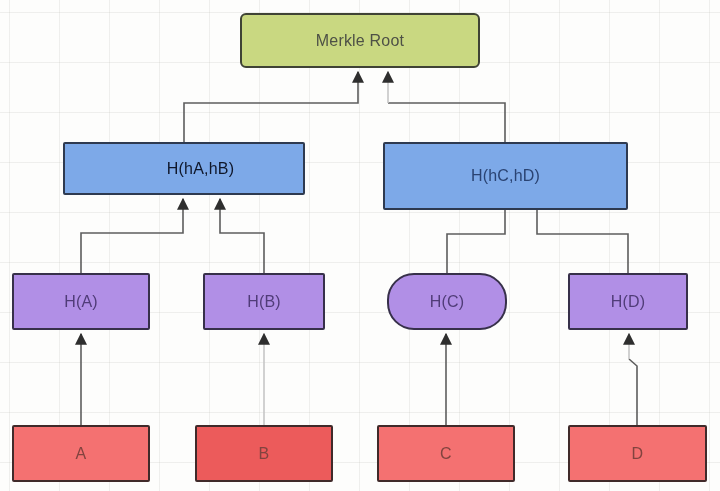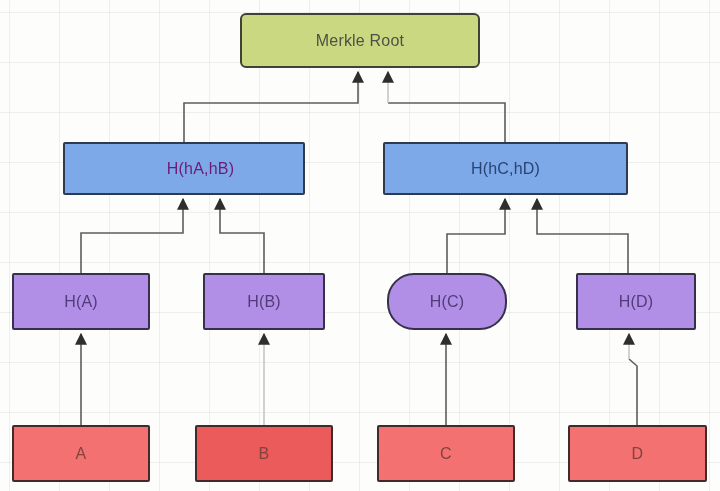"H(hA,hB)" div.node { color: #701a75 -> #0f172a }
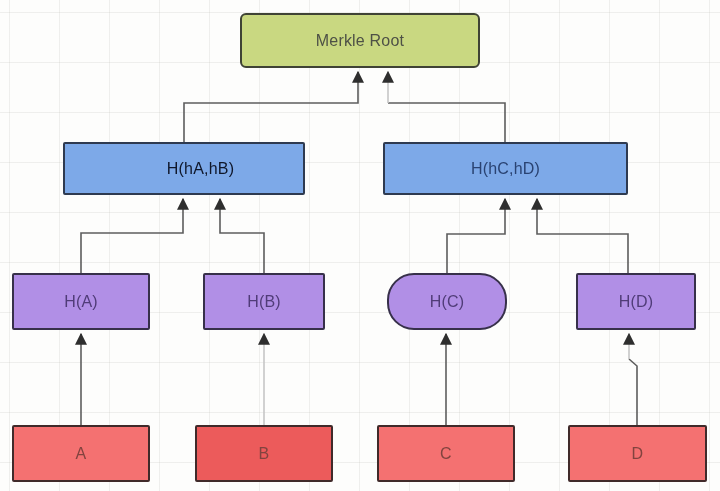"H(hC,hD)" .n-hcd { height: 53px -> 68px }
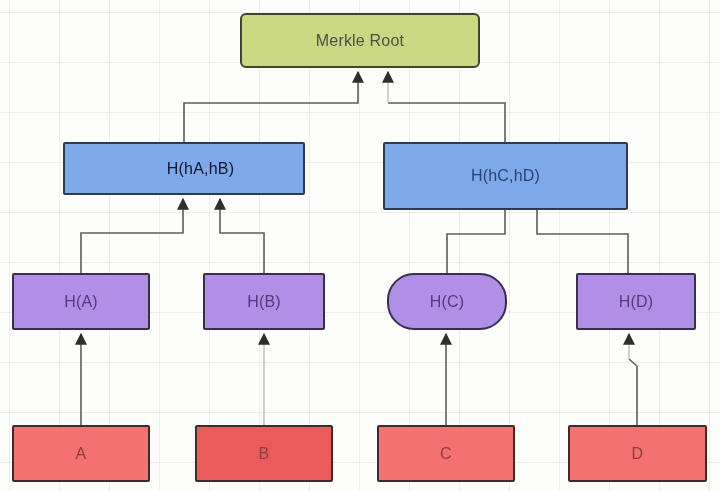"H(D)" div.node { margin-left: 8px -> none }
